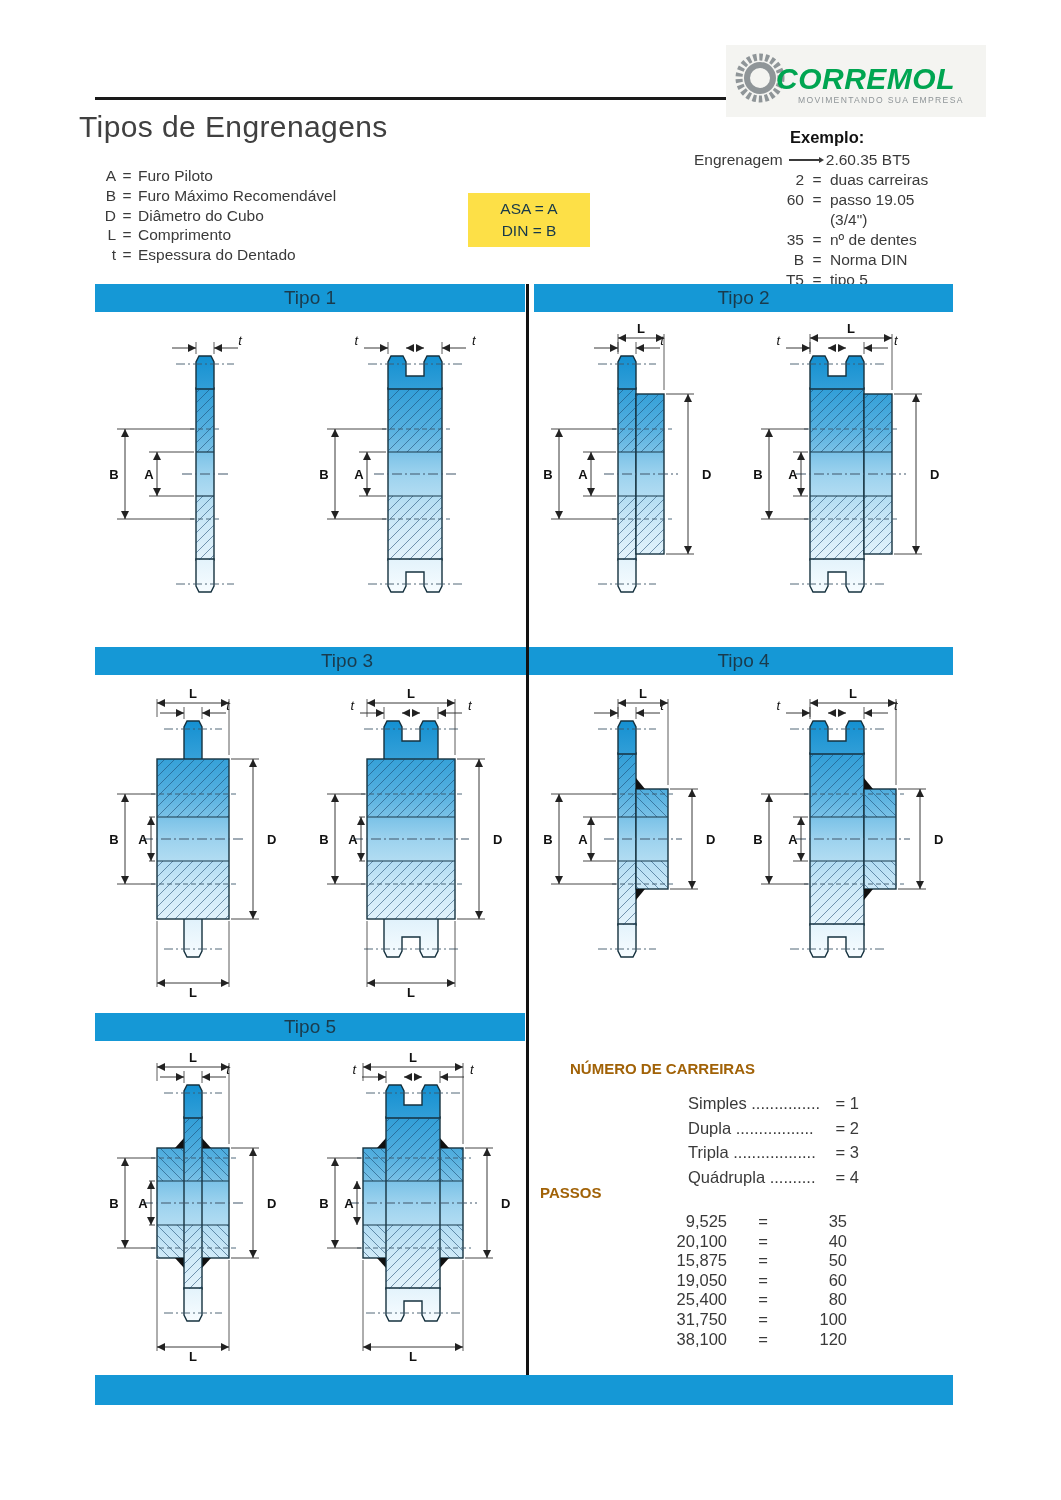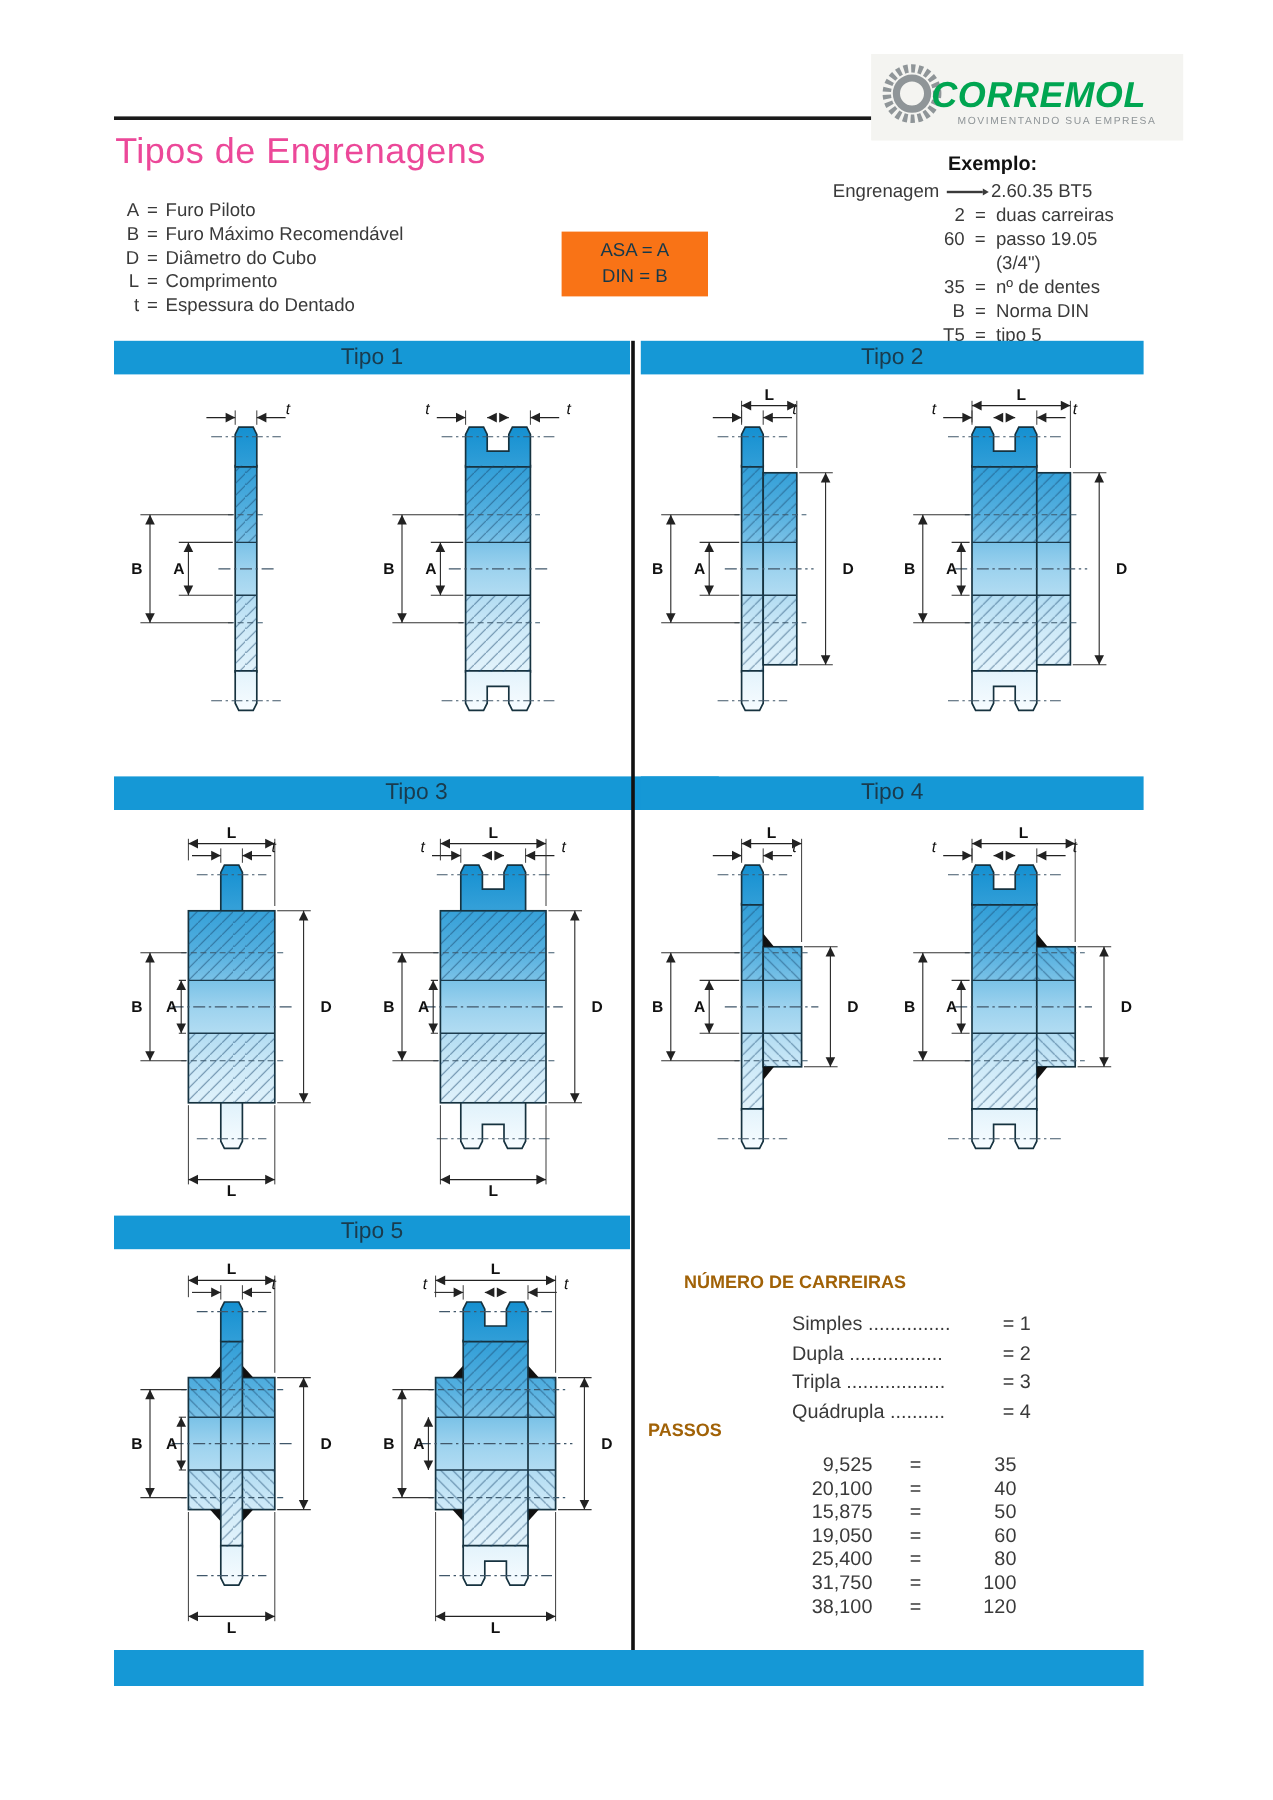"Tipos de Engrenagens" .page-title { color: #ec4899 -> #404040; left: 96px -> 79px }
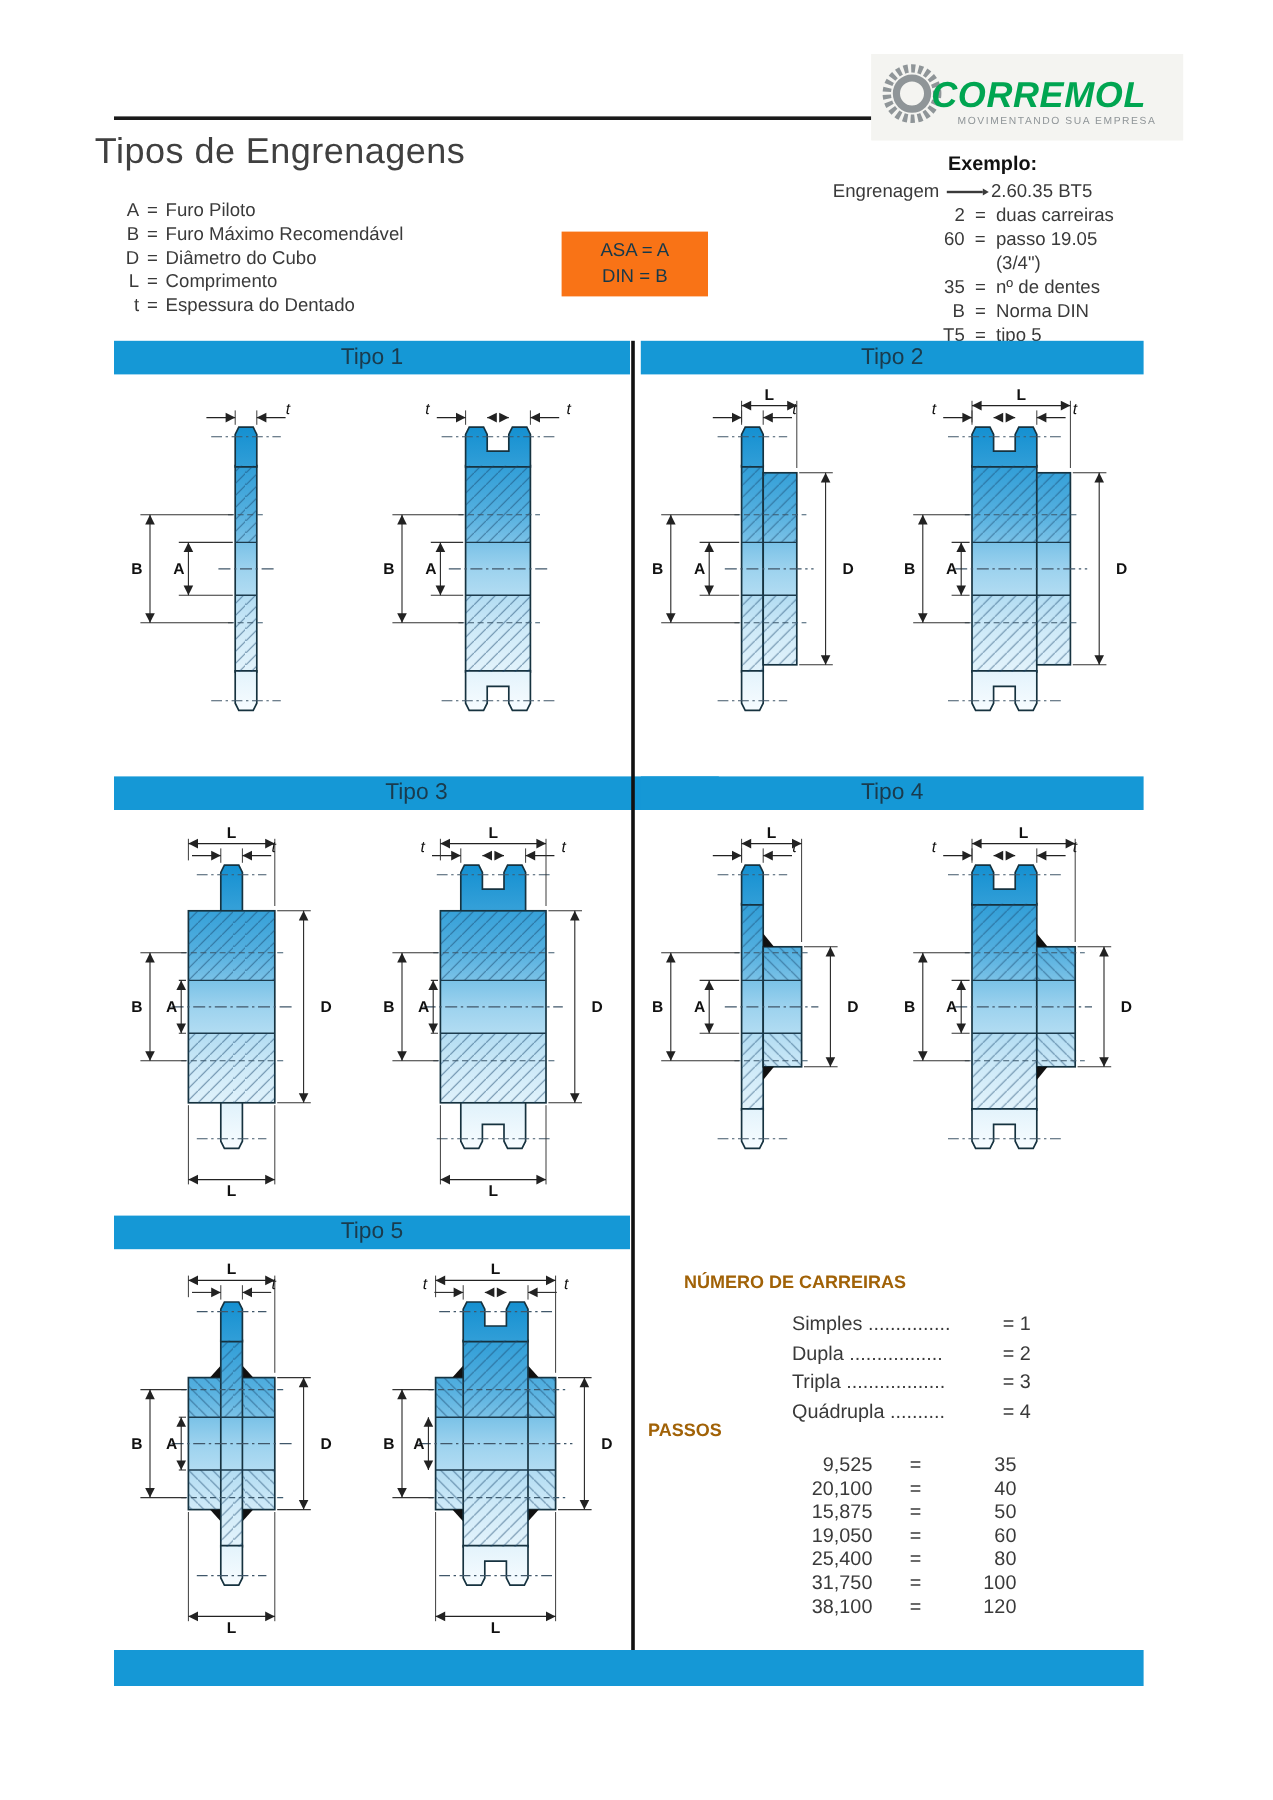"ASA = A" .asa-box { background: #f97316 -> #fde047 }
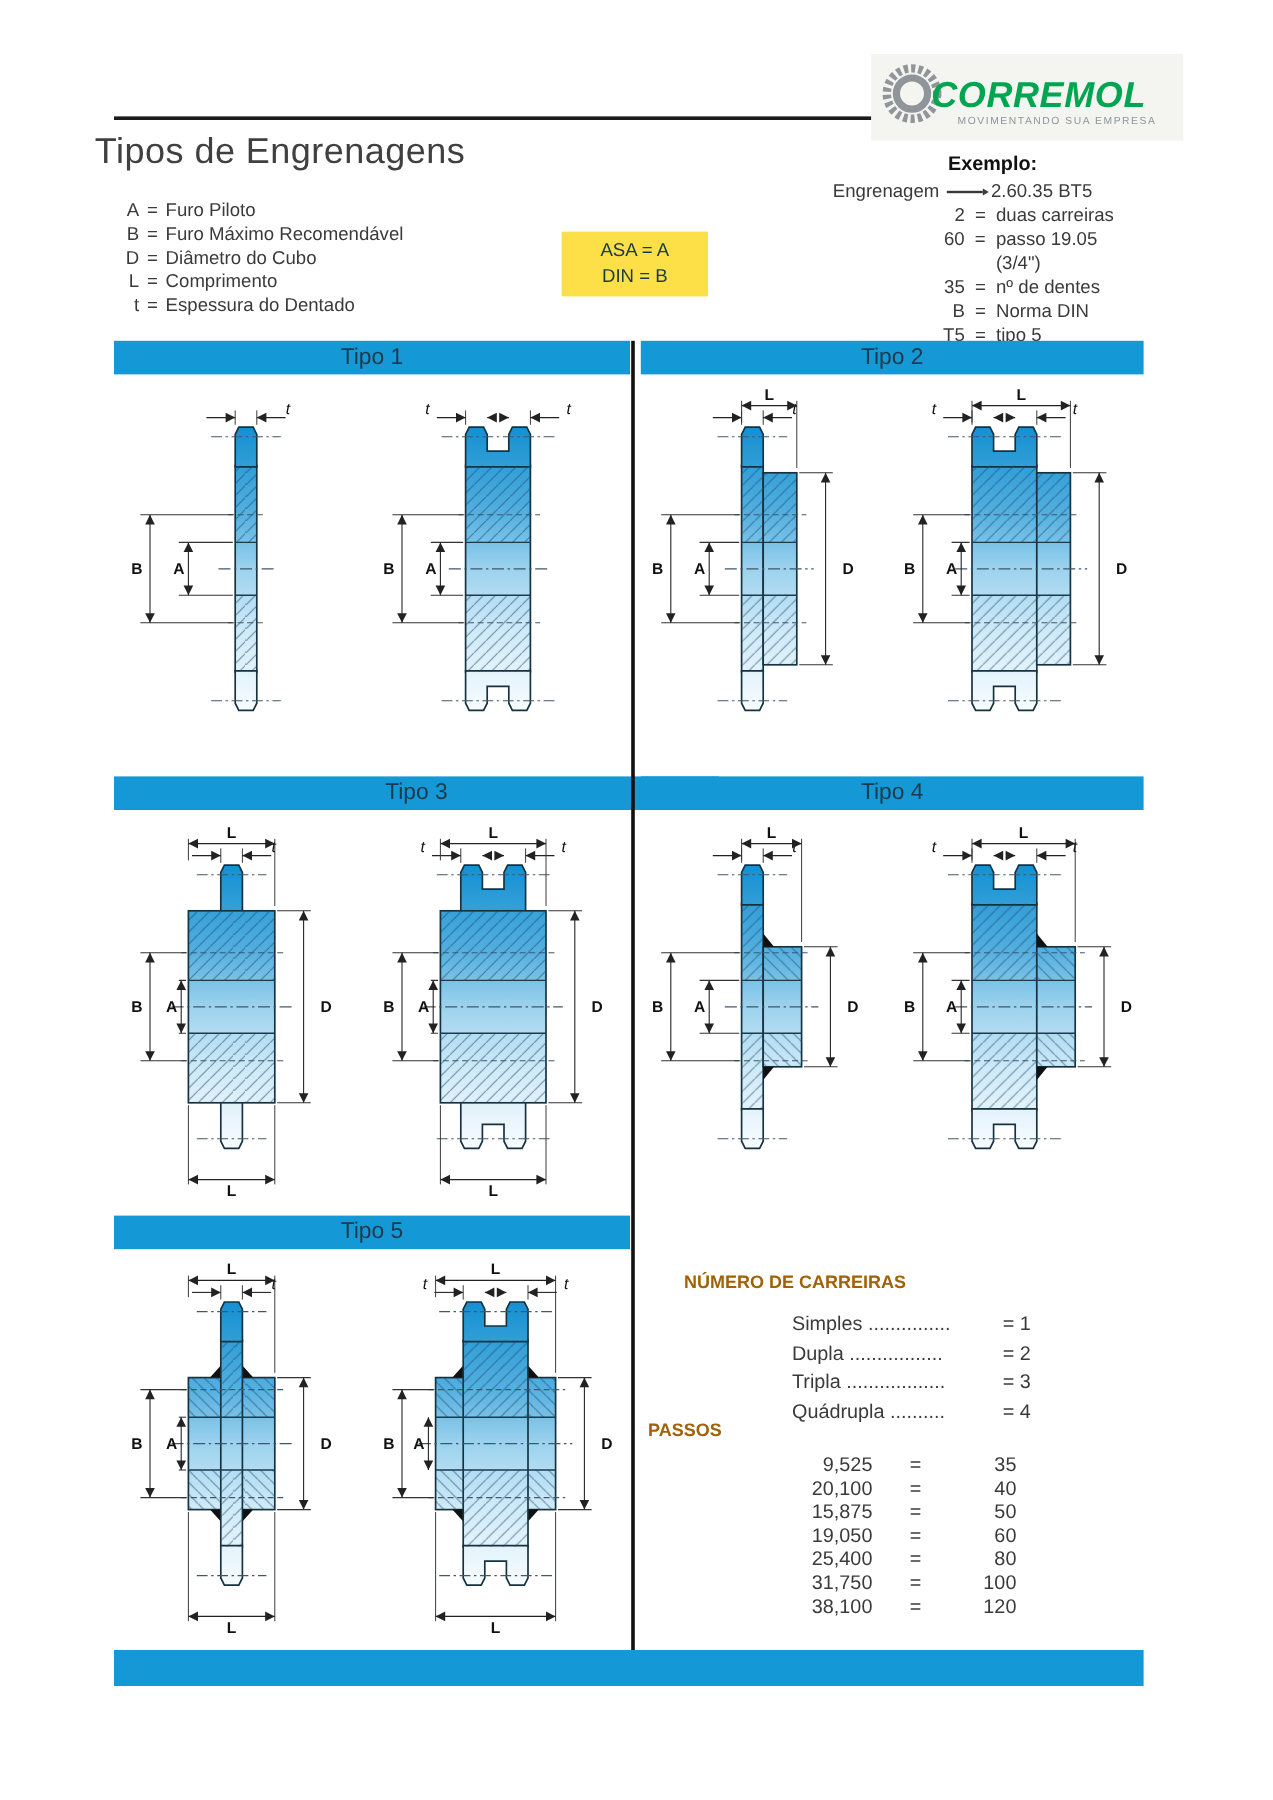"Simples" .carr-label { margin-left: none -> 28px }
